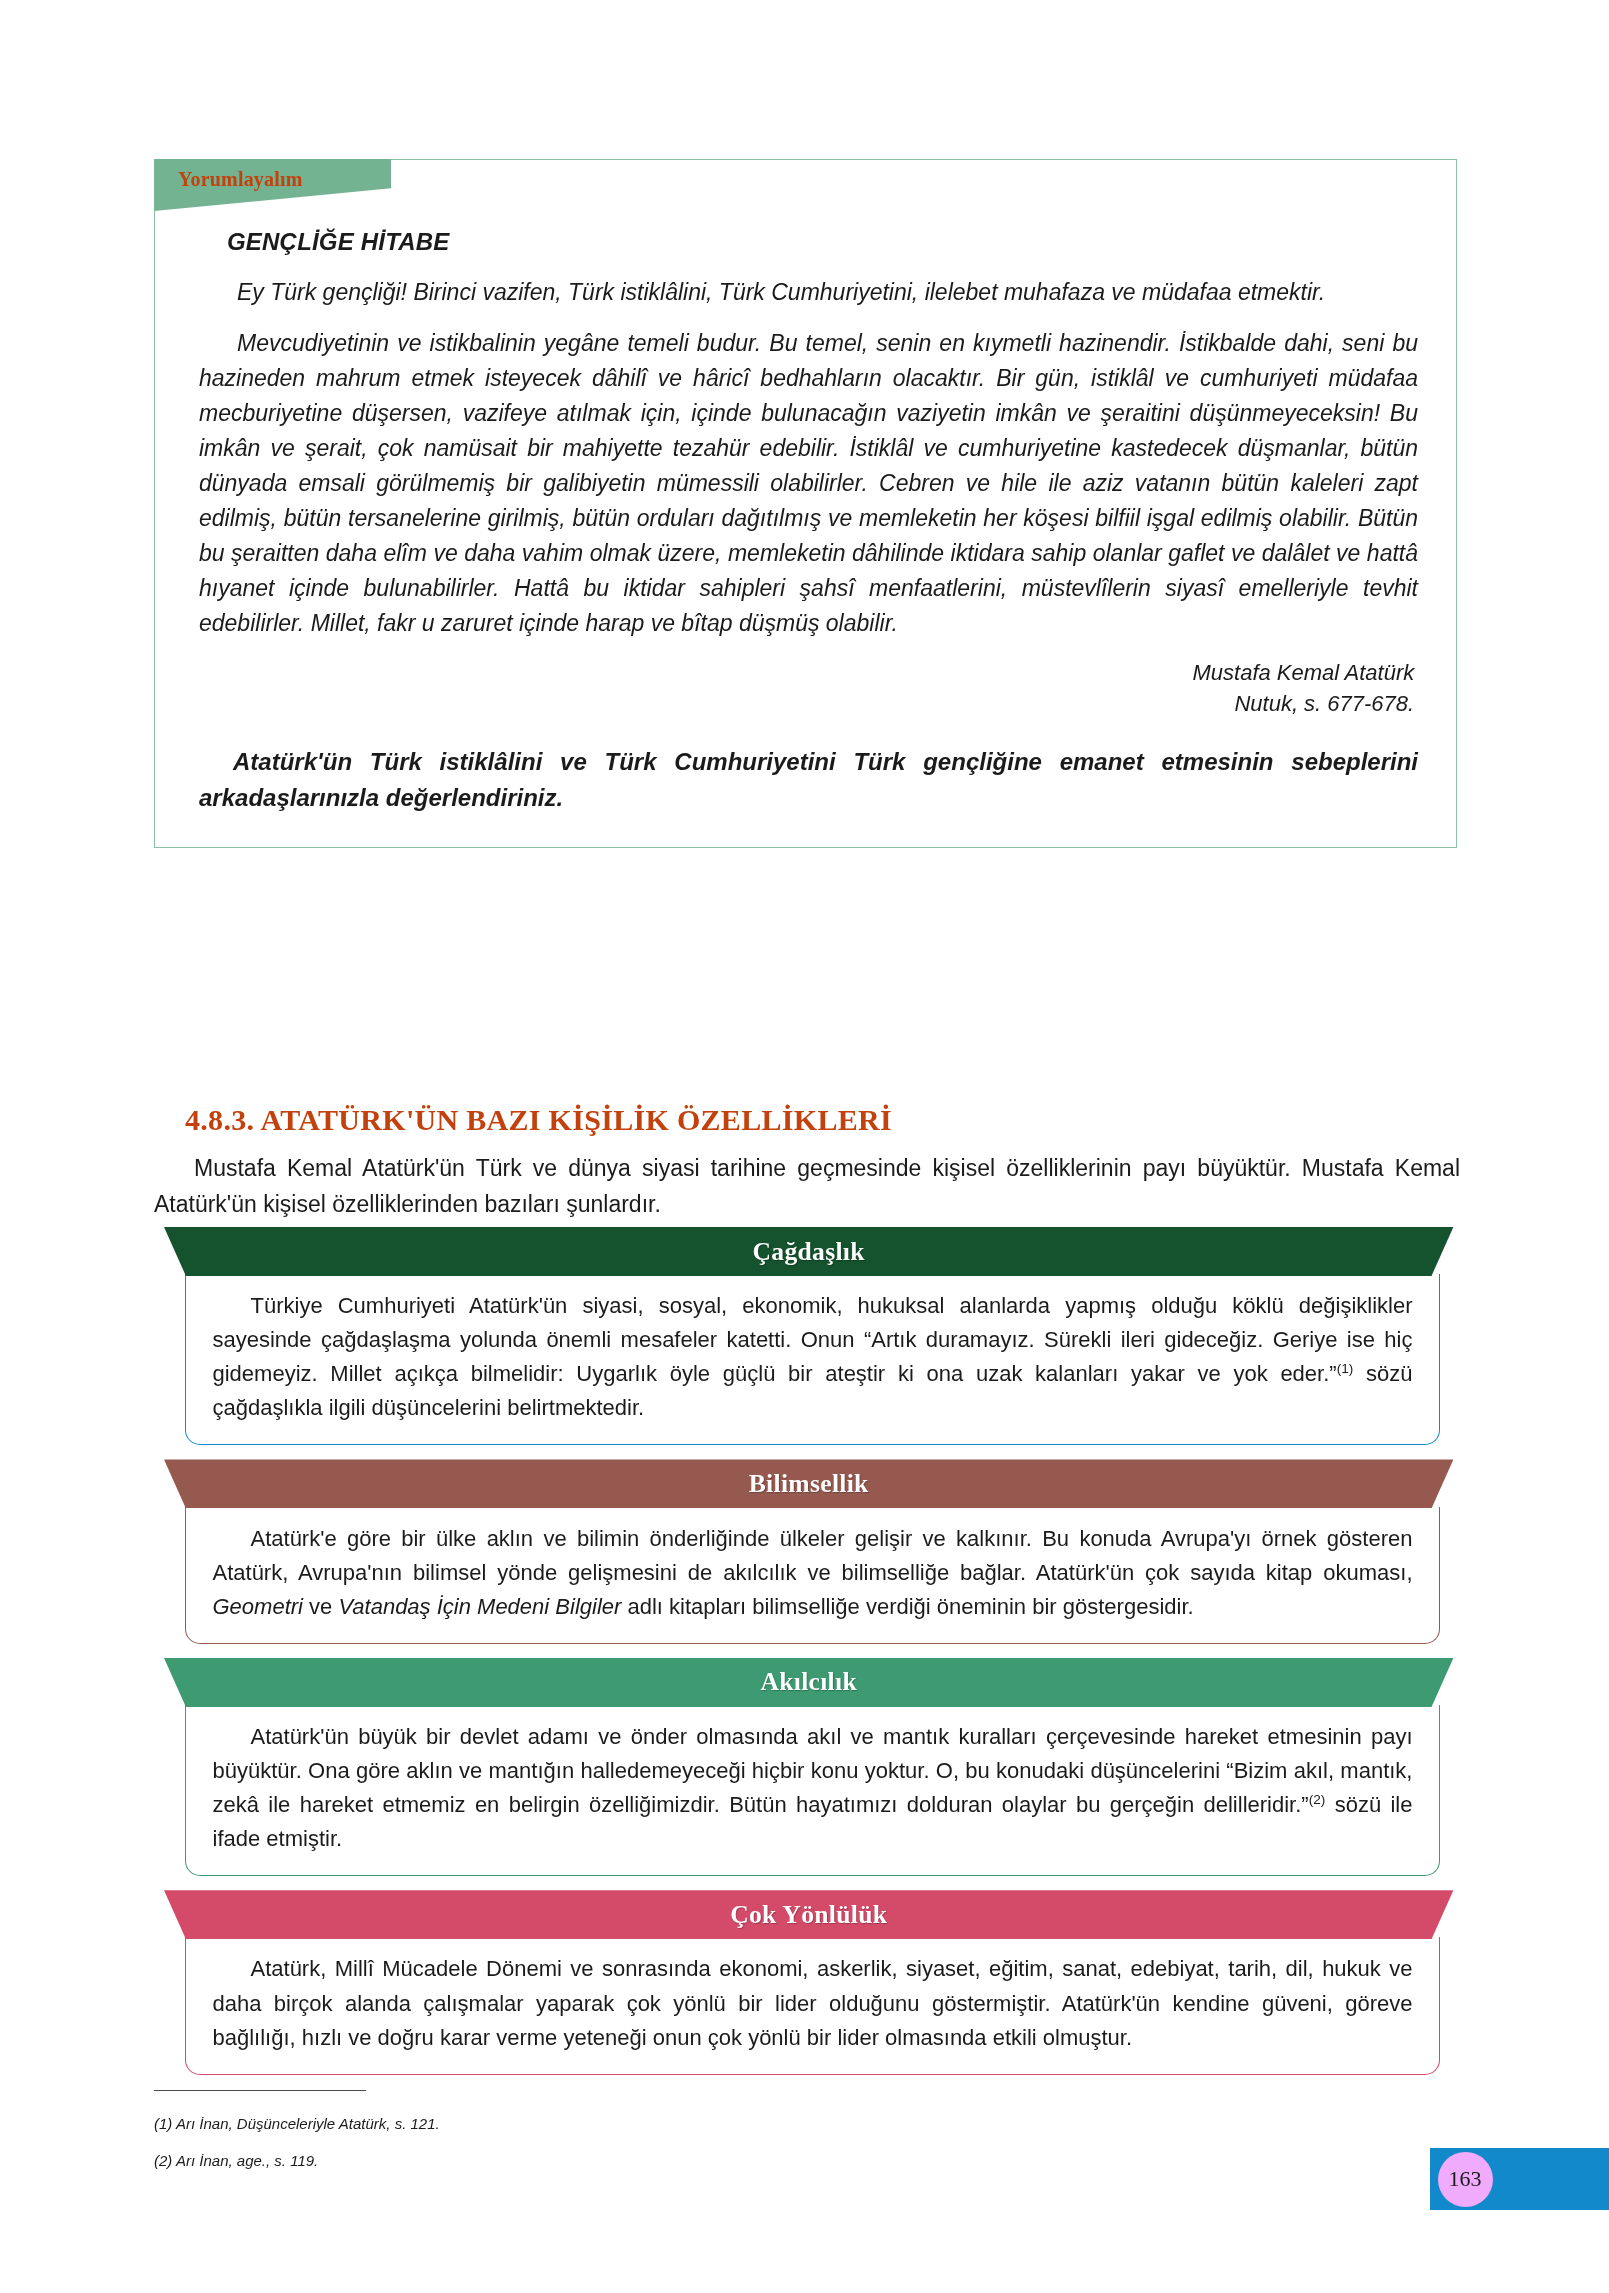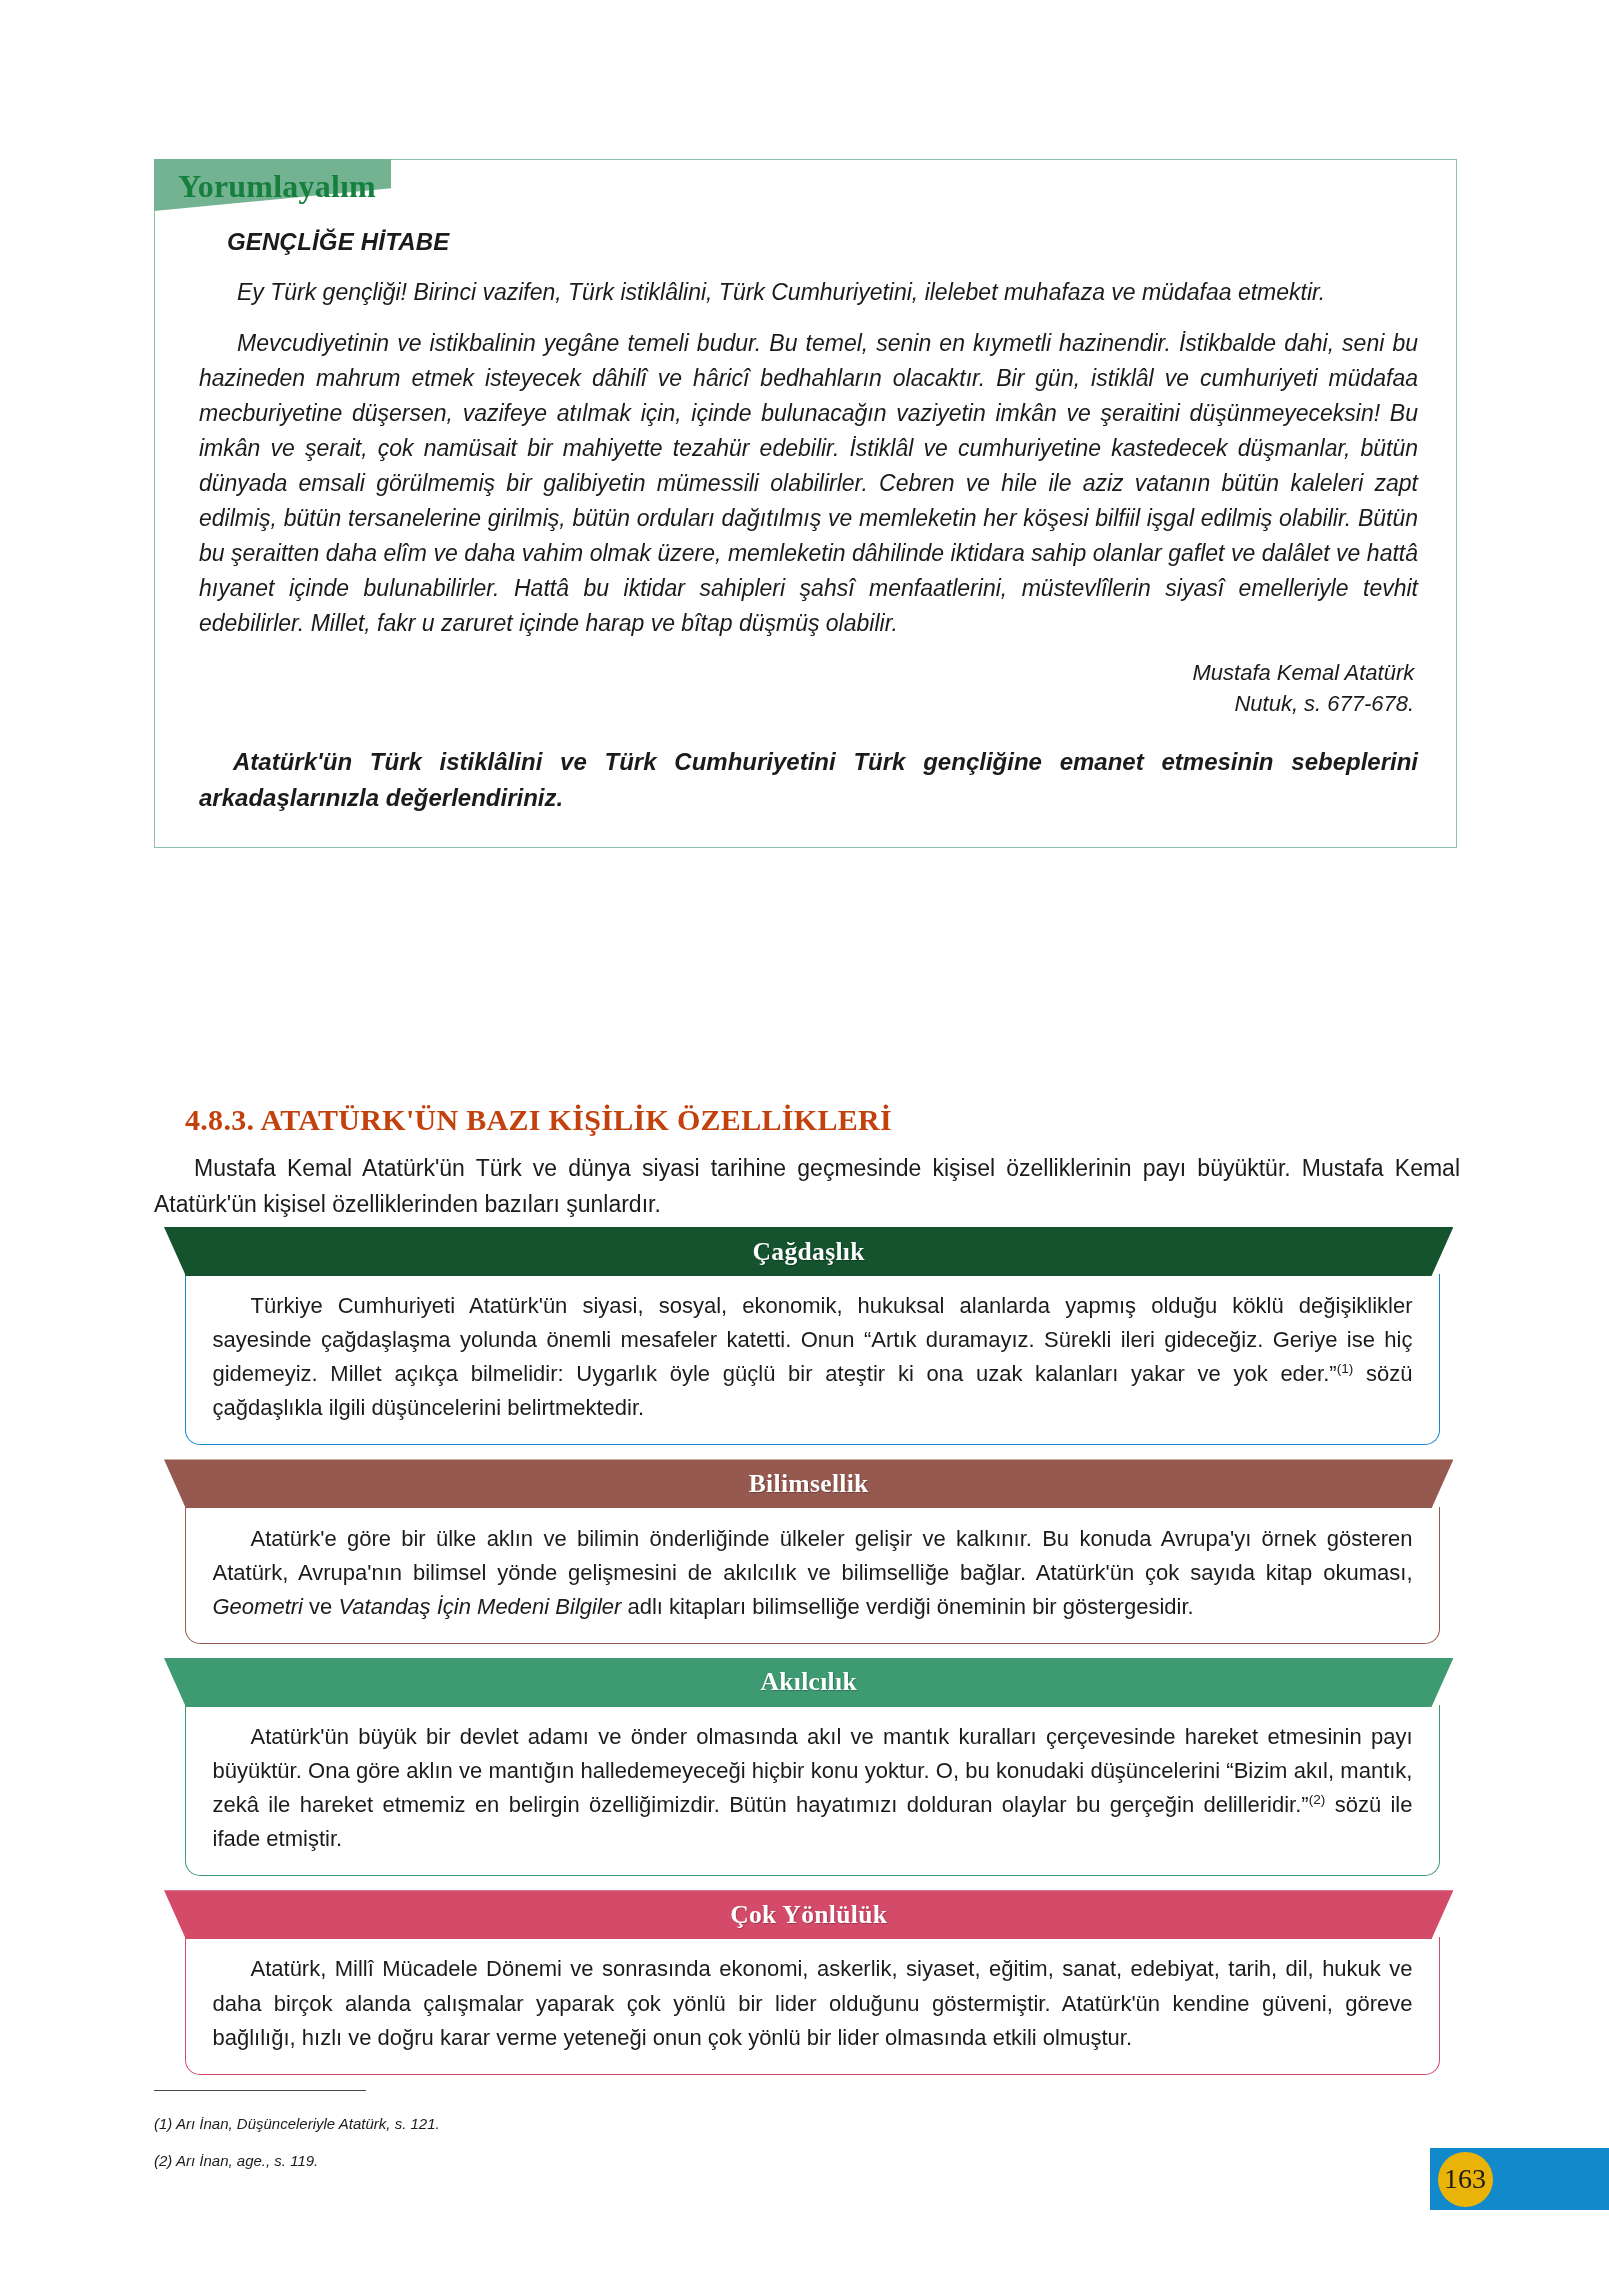"Yorumlayalım" .activity-tab-label { color: #15803d -> #c2410c; font-size: 32px -> 20px }
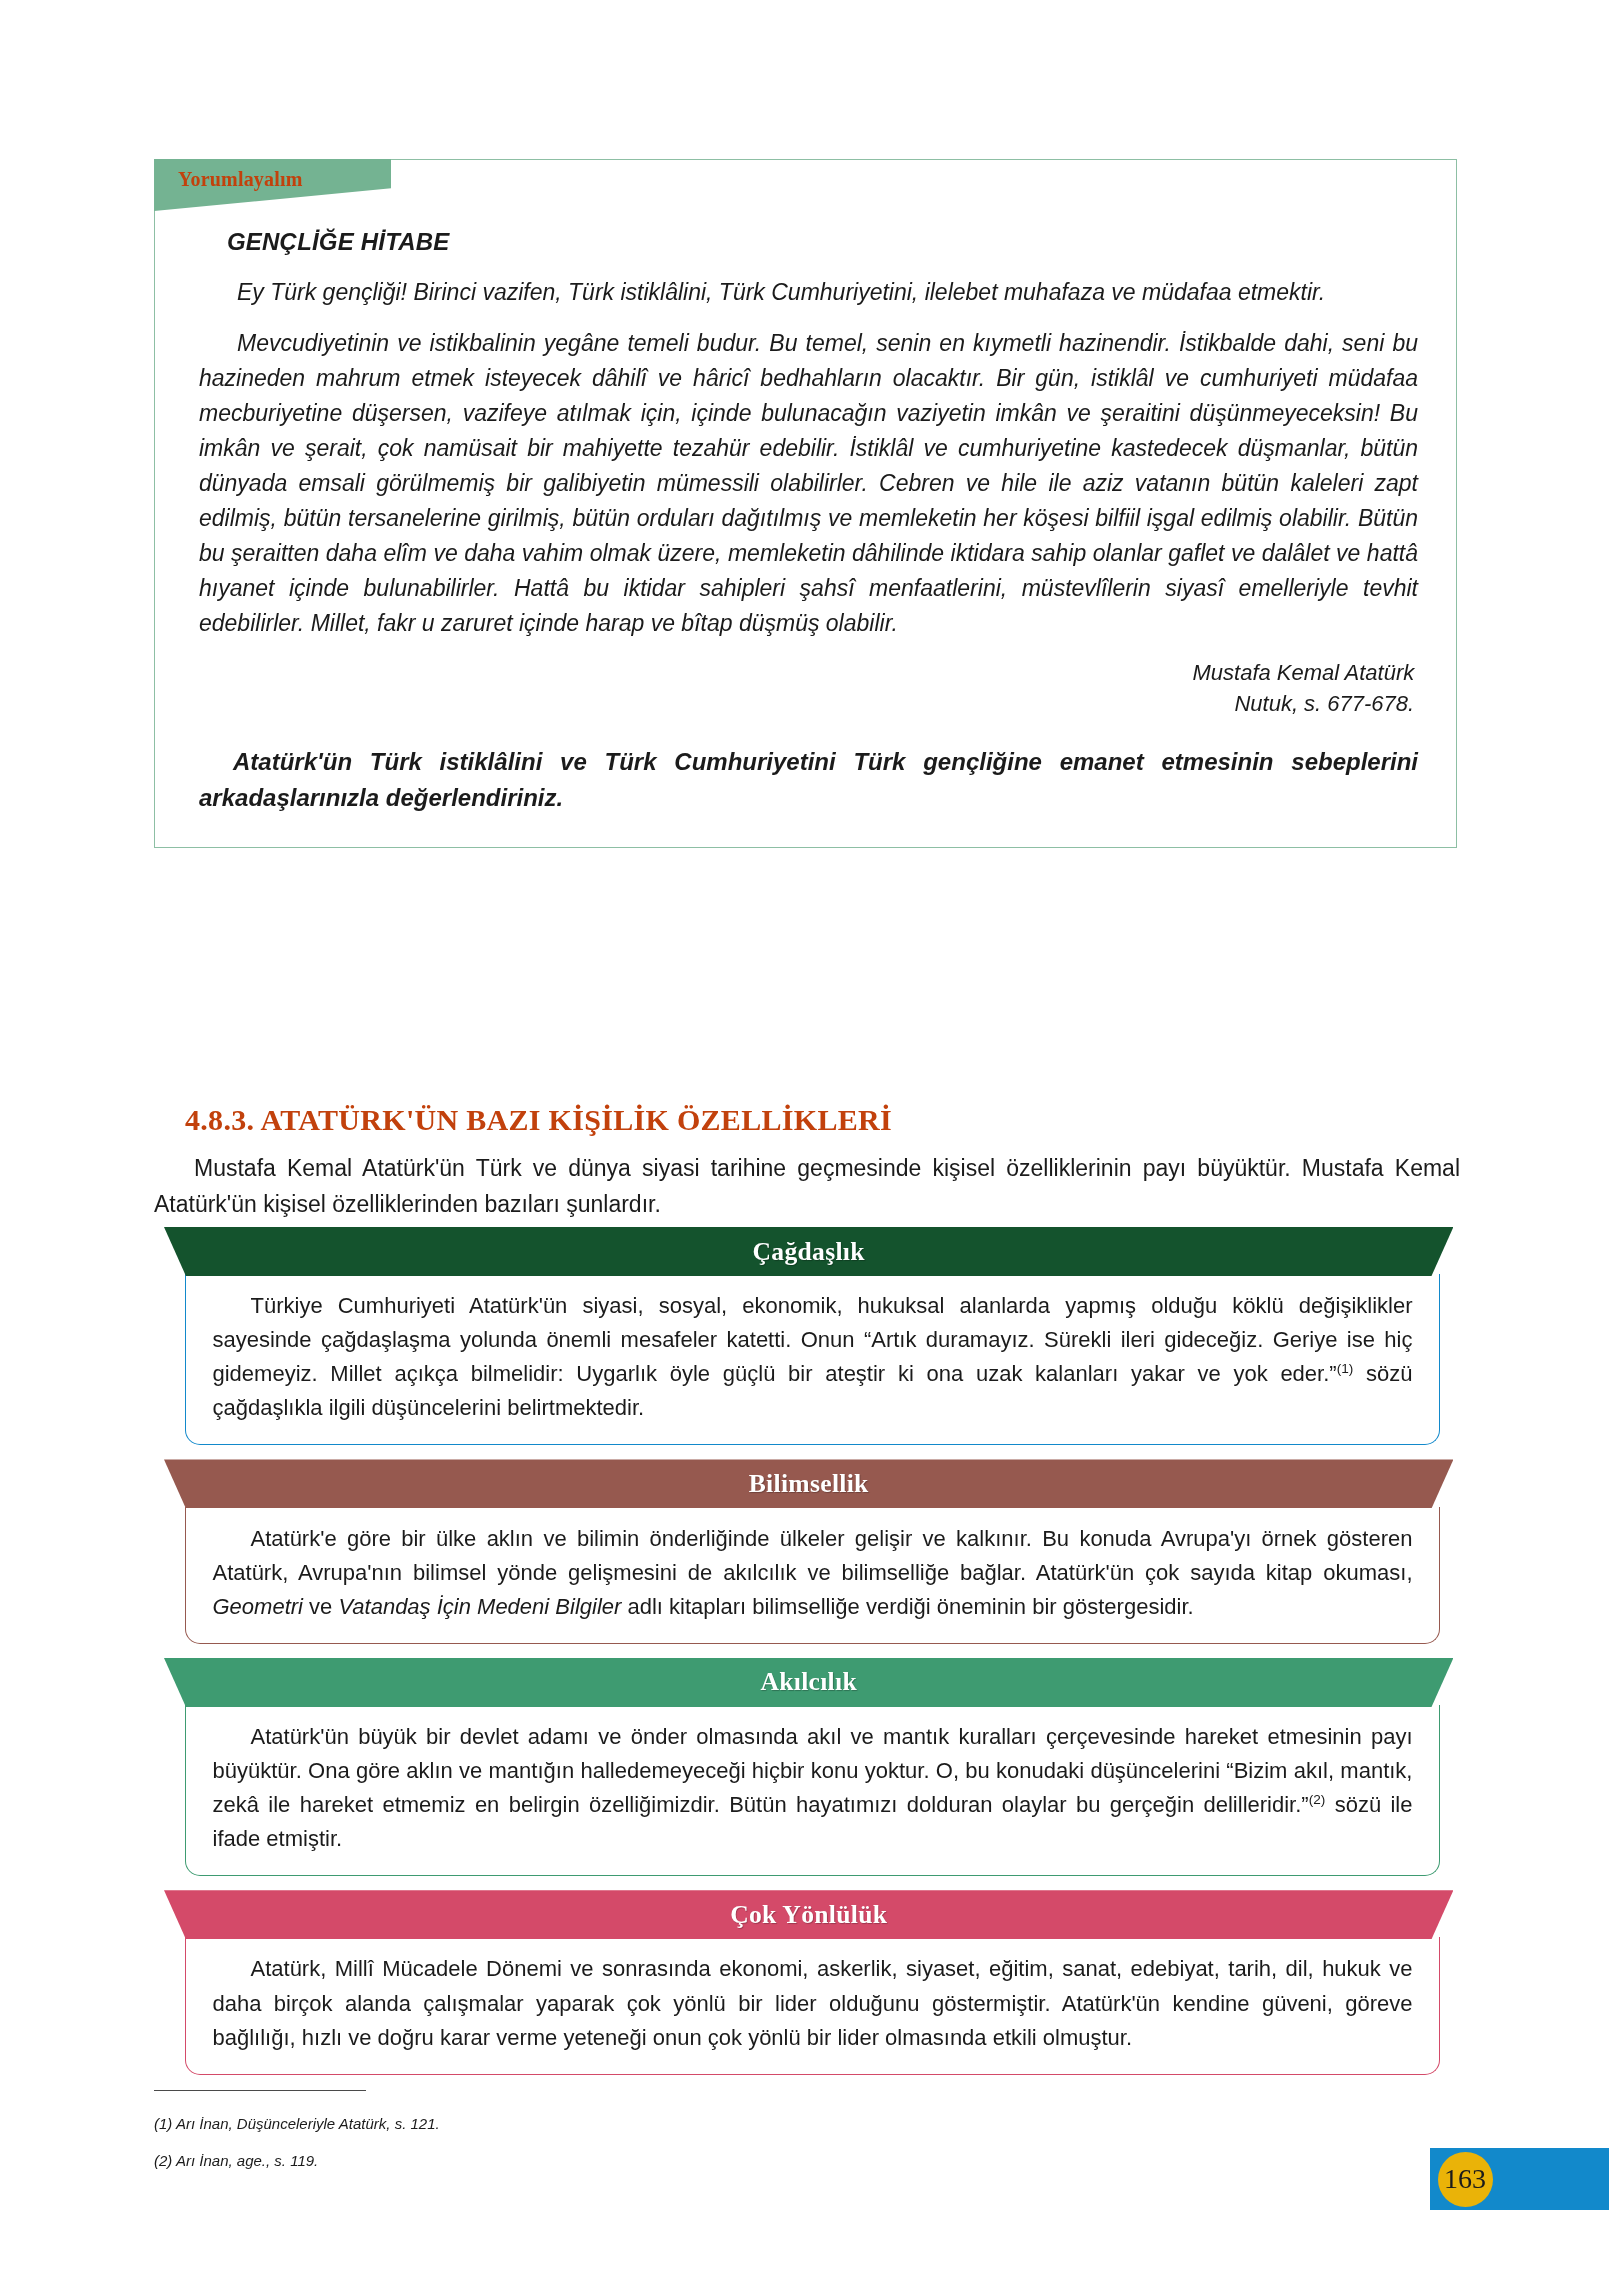"163" .page-badge-circle { background: #eab308 -> #f0abfc; font-size: 28px -> 22px }
